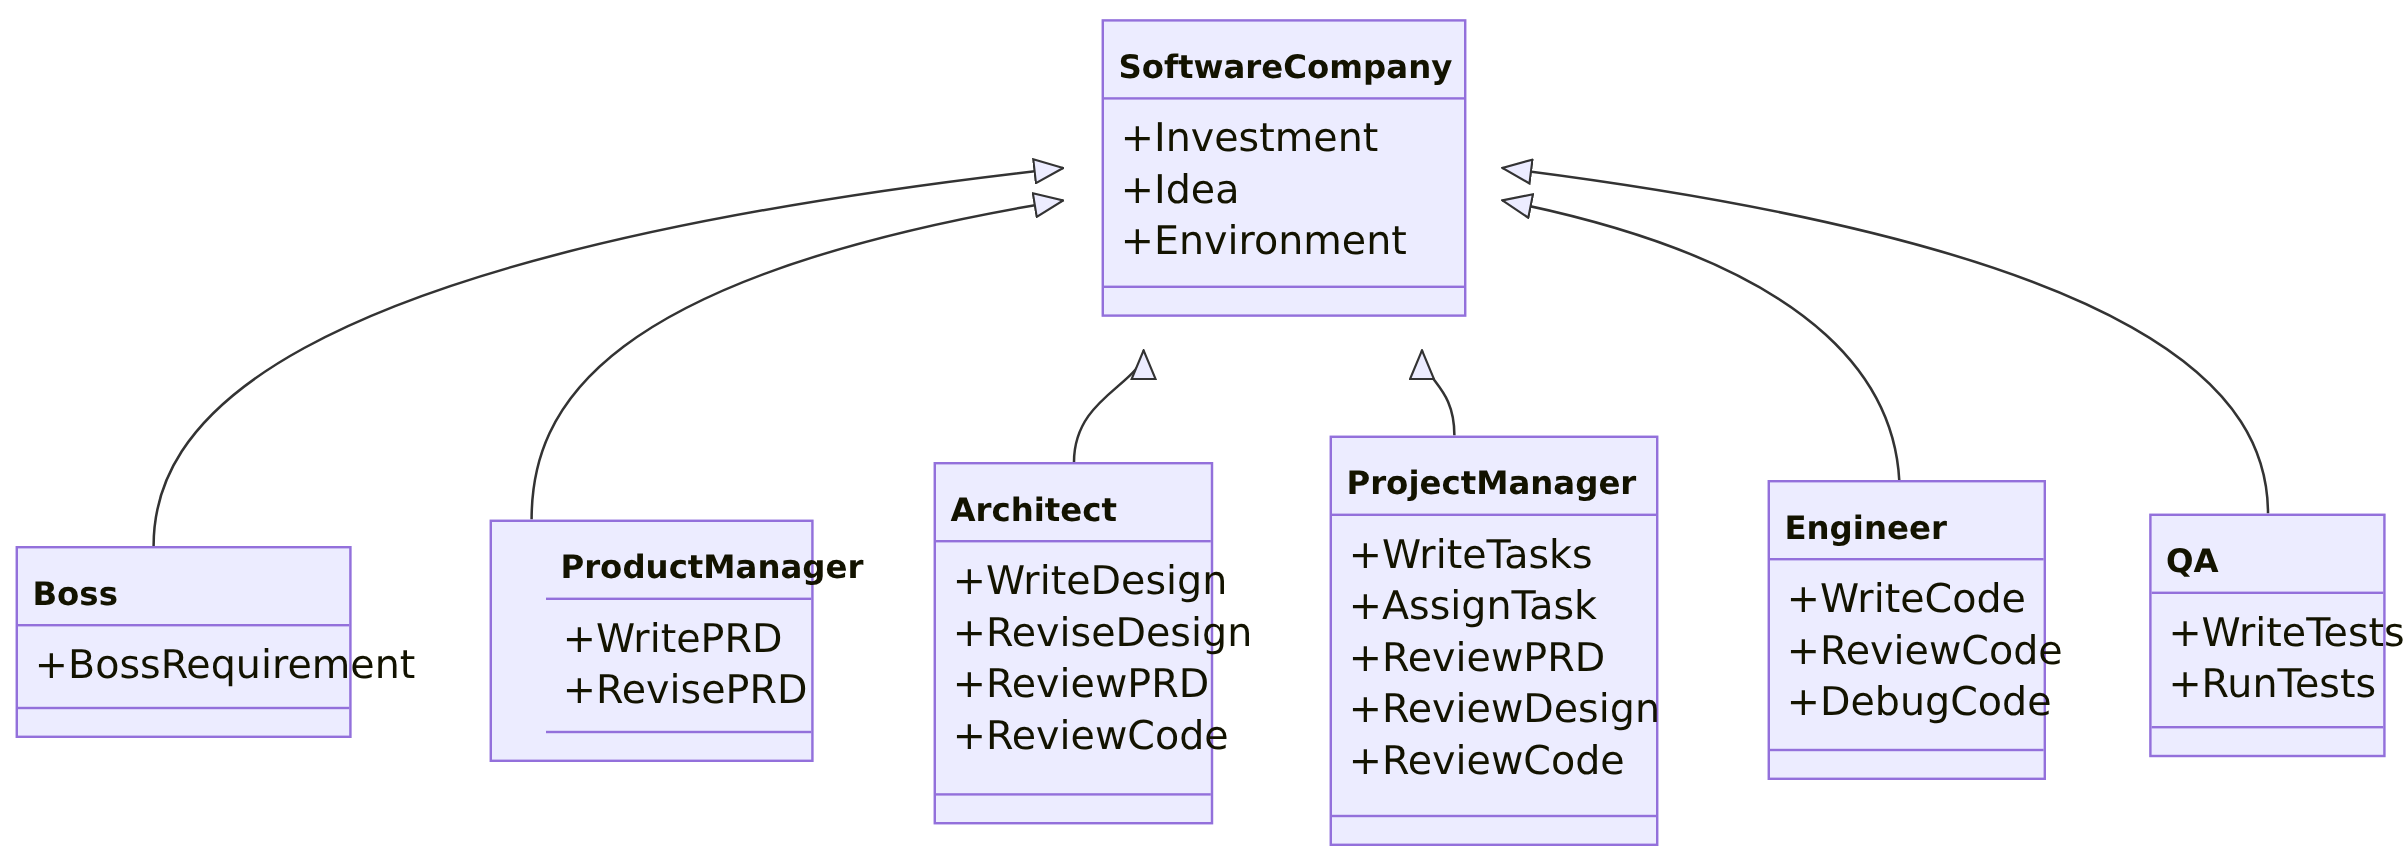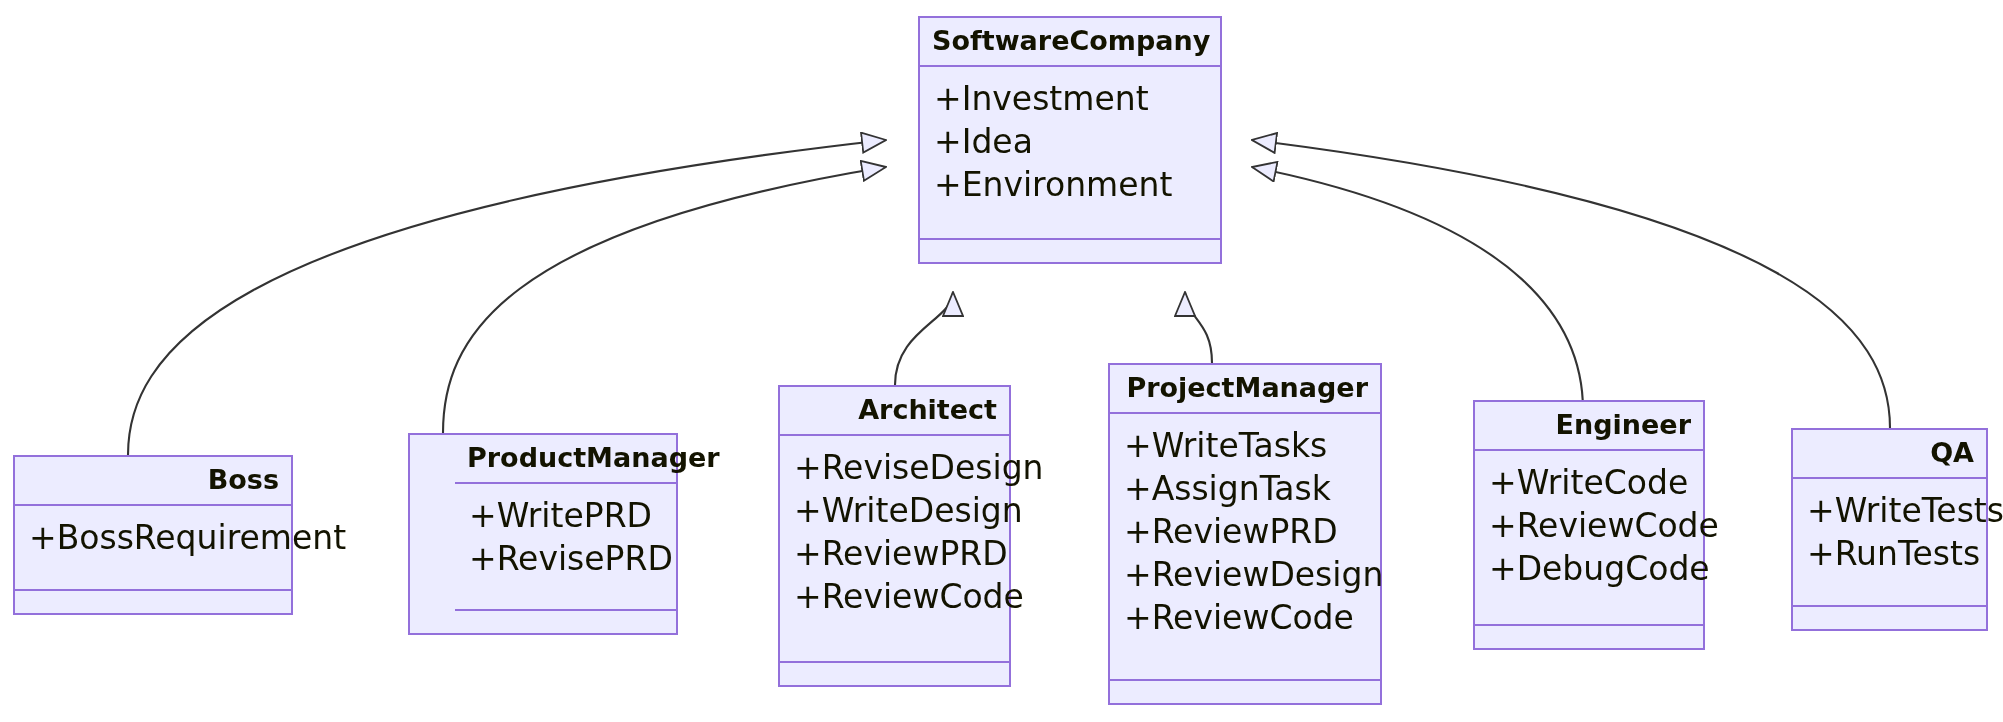"SoftwareCompany" .uml-title { margin-top: none -> 16px; text-align: right -> left }
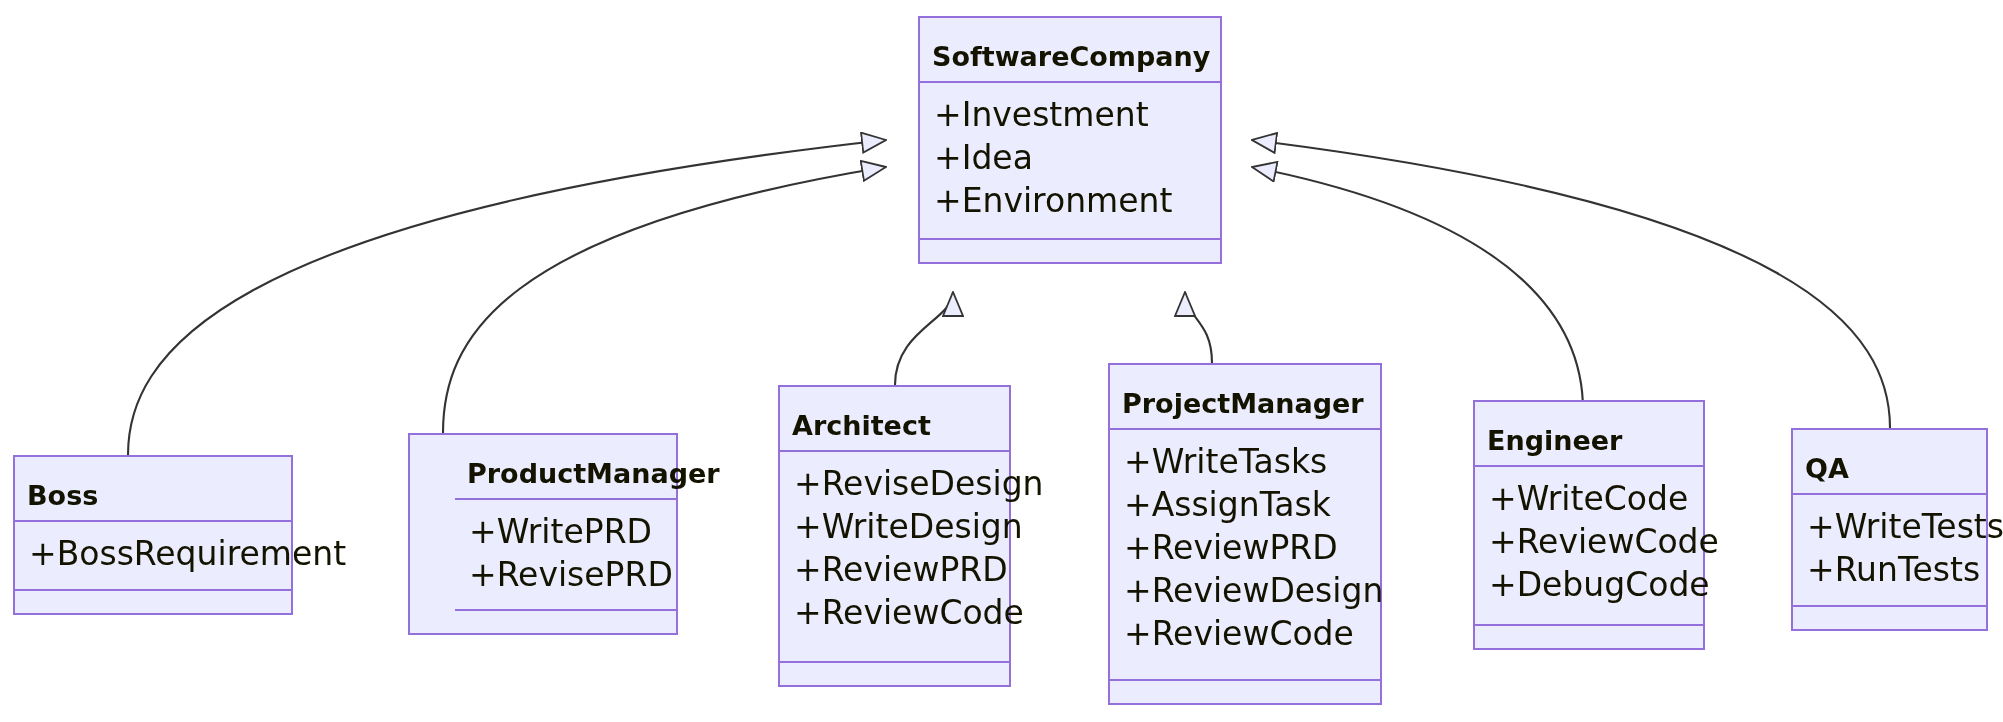"+ReviseDesign" div.uml-member { order: before "+WriteDesign" -> after "+WriteDesign" }
